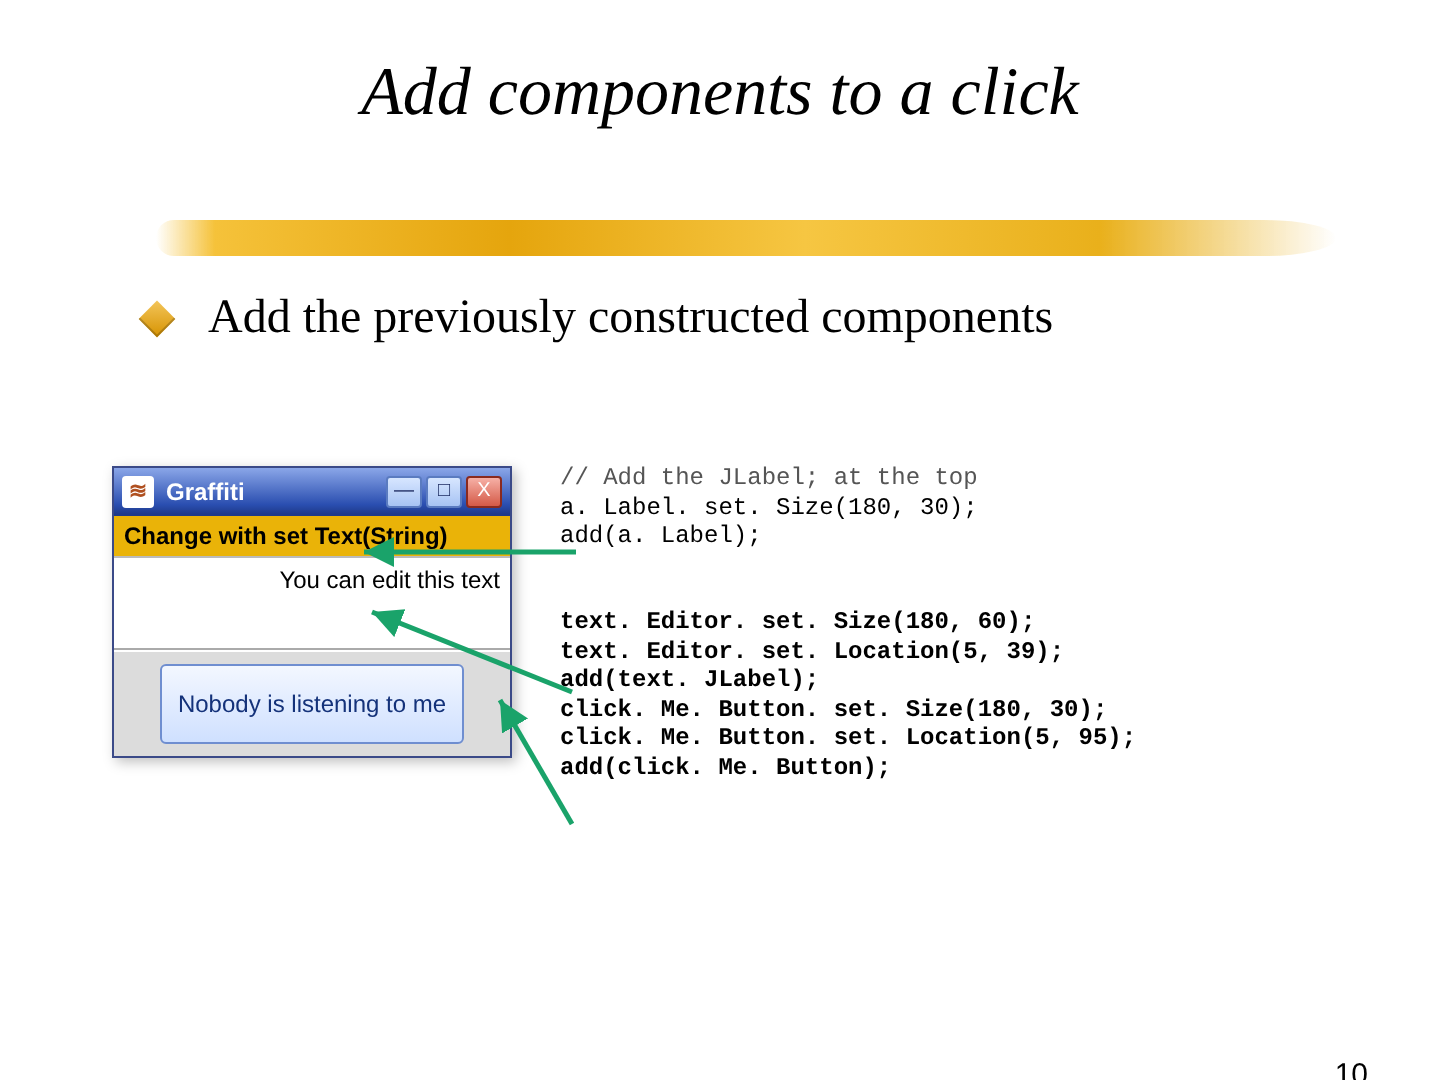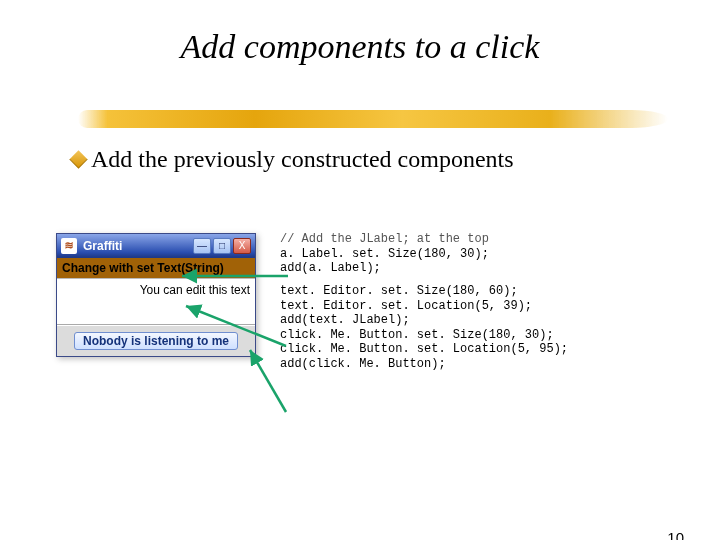"Add the previously constructed" .bullet-row { gap: 6px -> 19px }
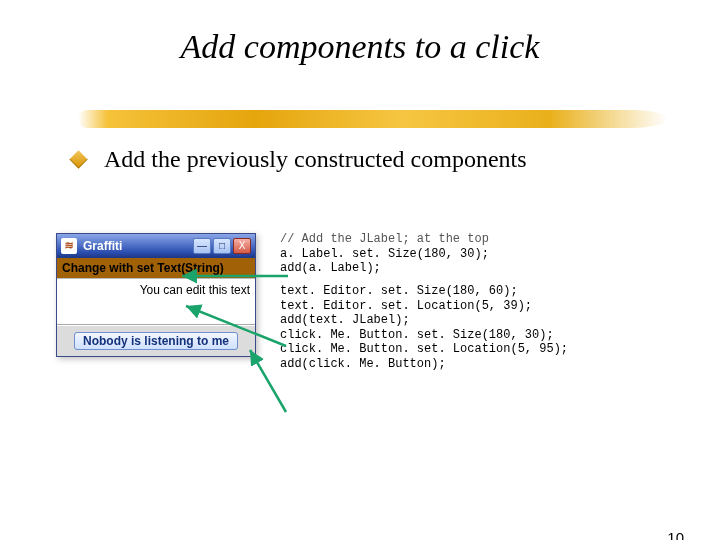"Change with set Text(String)" .jwin .label { background: #a16207 -> #eab308 }
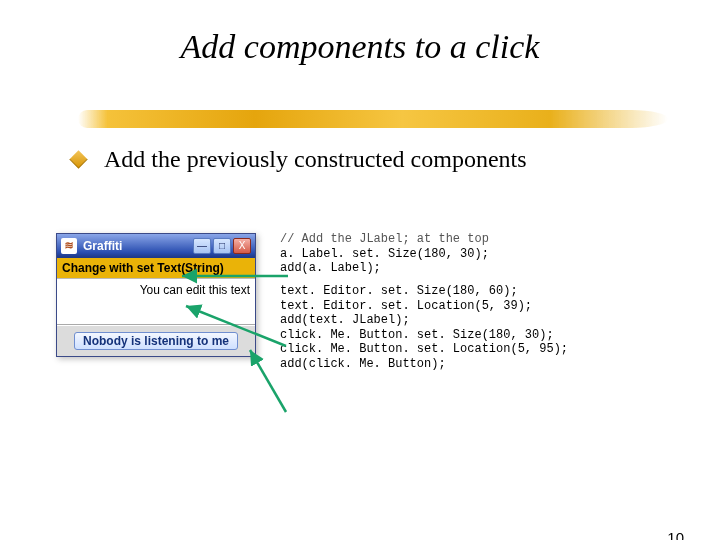"text. Editor. set. Size(180, 60);" .code .block2 { font-weight: none -> bold; margin-top: 8px -> 28px }
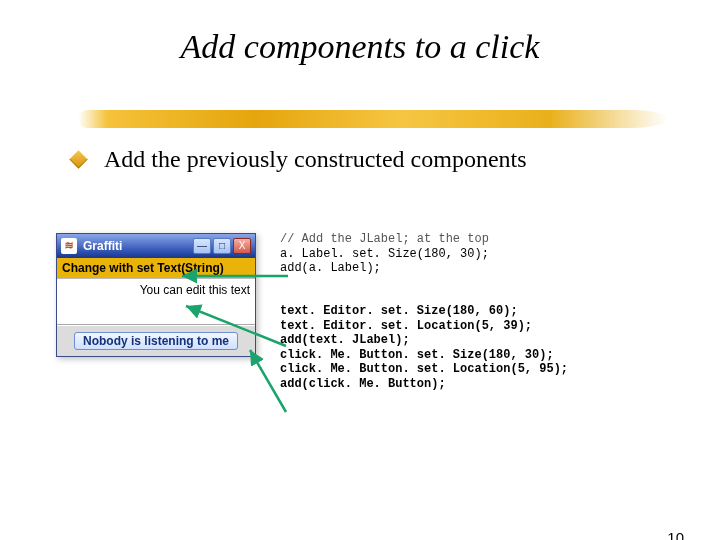"Nobody is listening to me" .jwin .jbutton { font-weight: bold -> normal; padding: 1px 8px -> 12px 8px }
